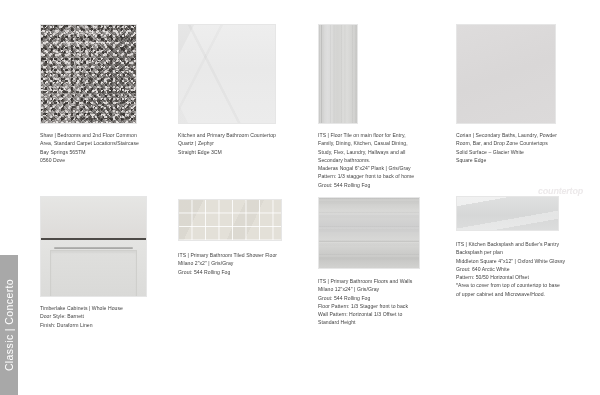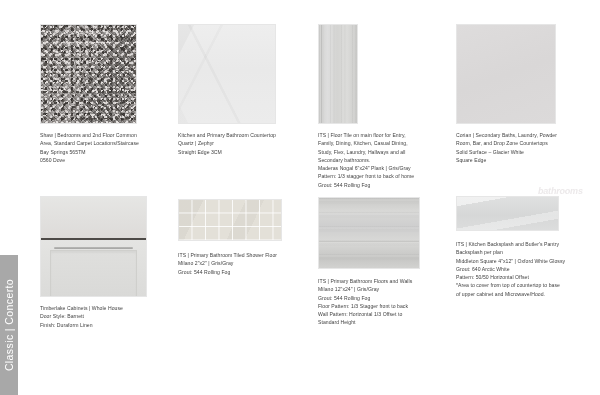"bathrooms" div { text: bathrooms -> countertop }
